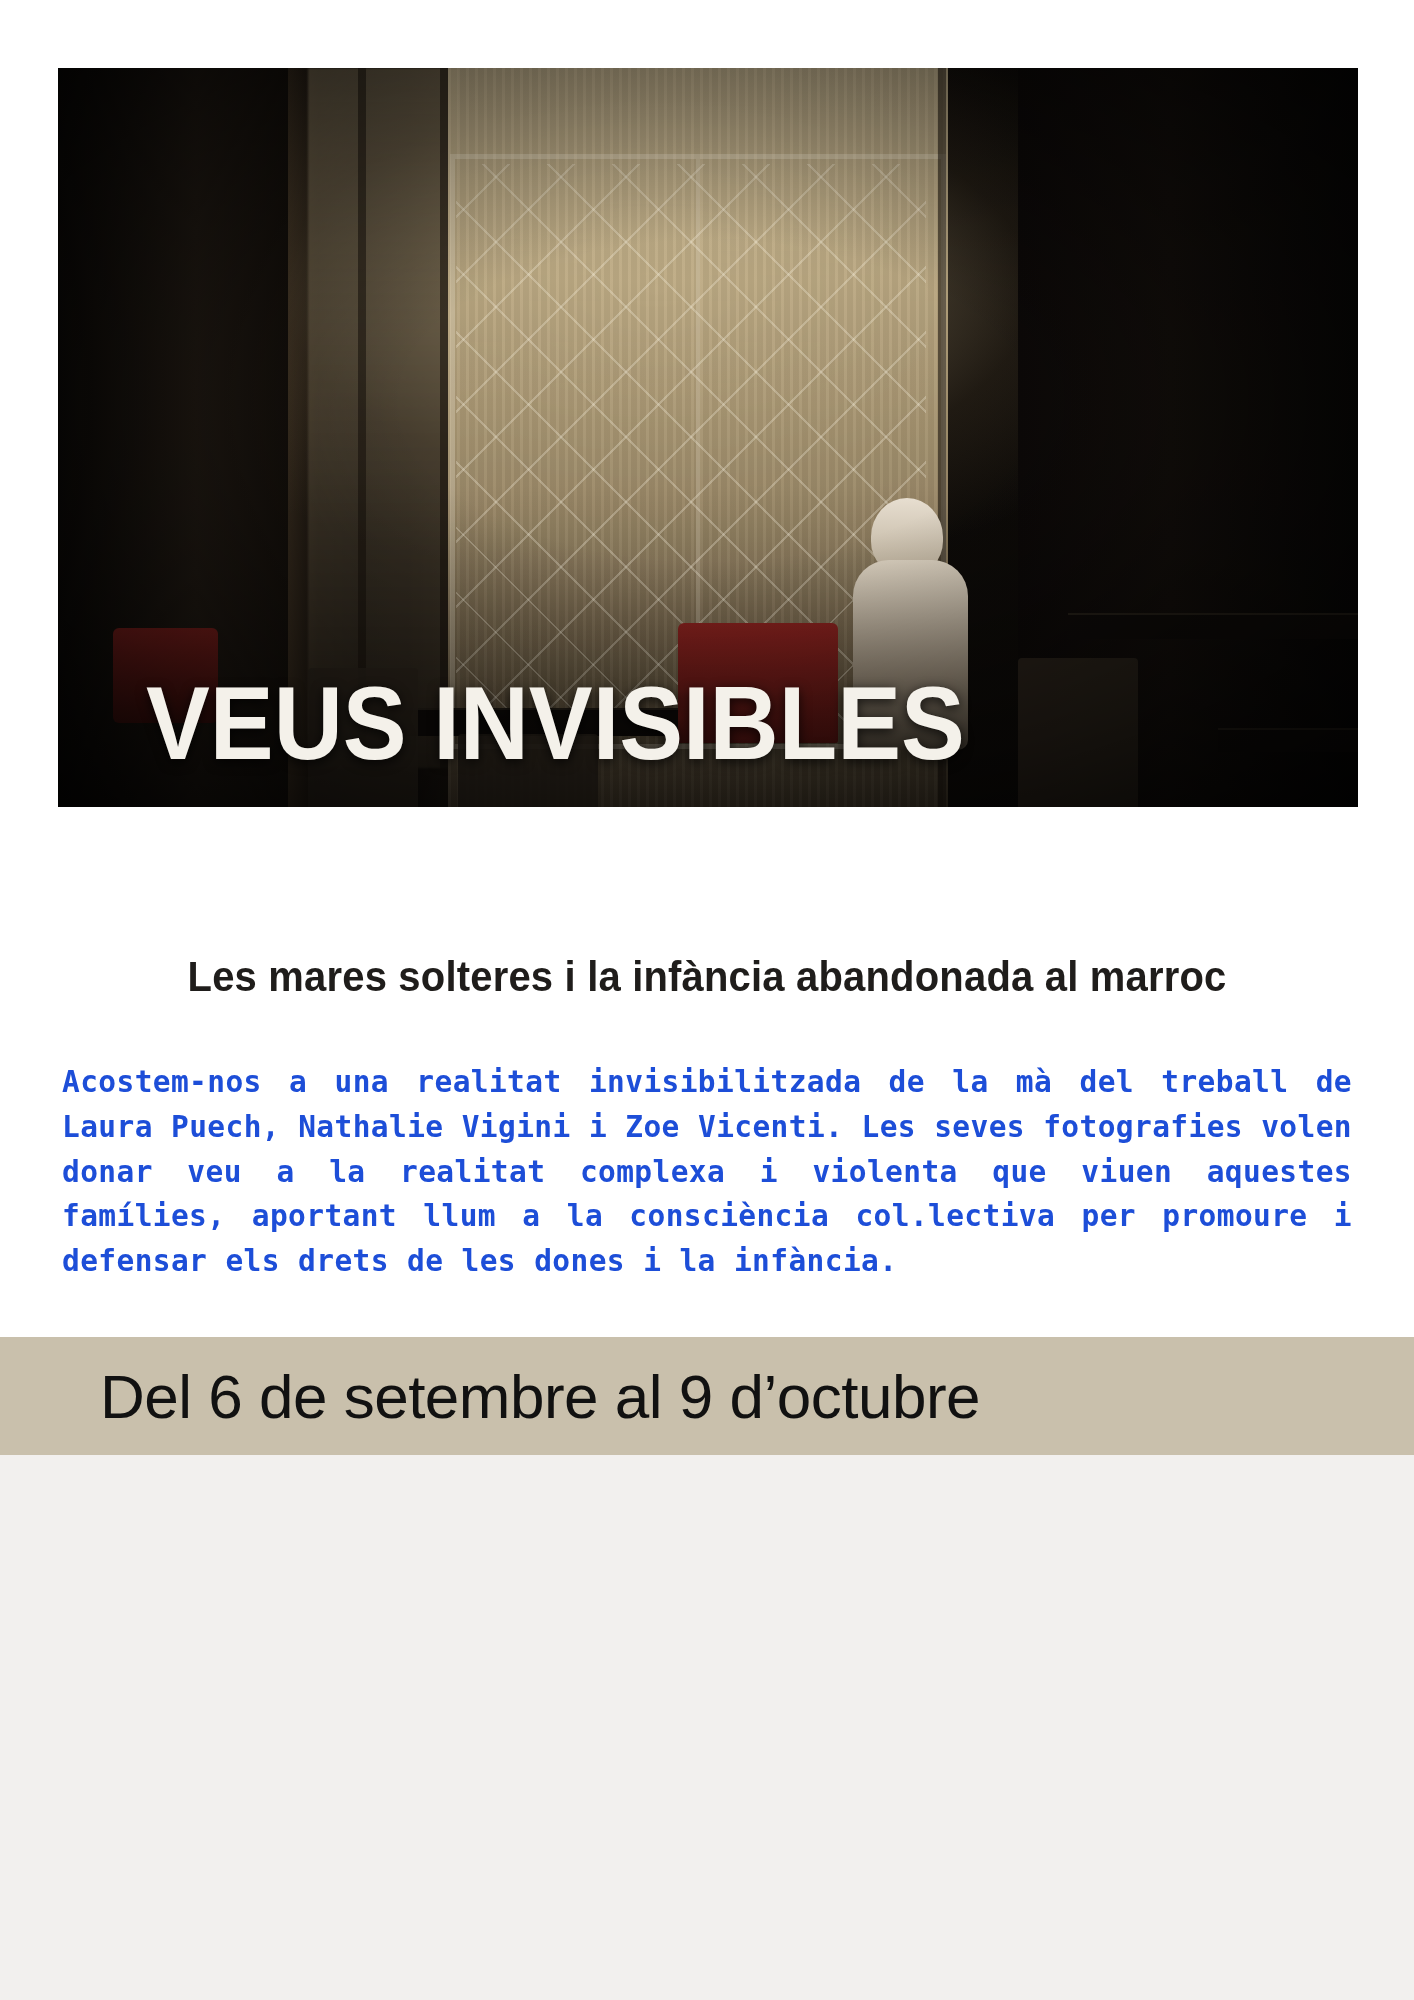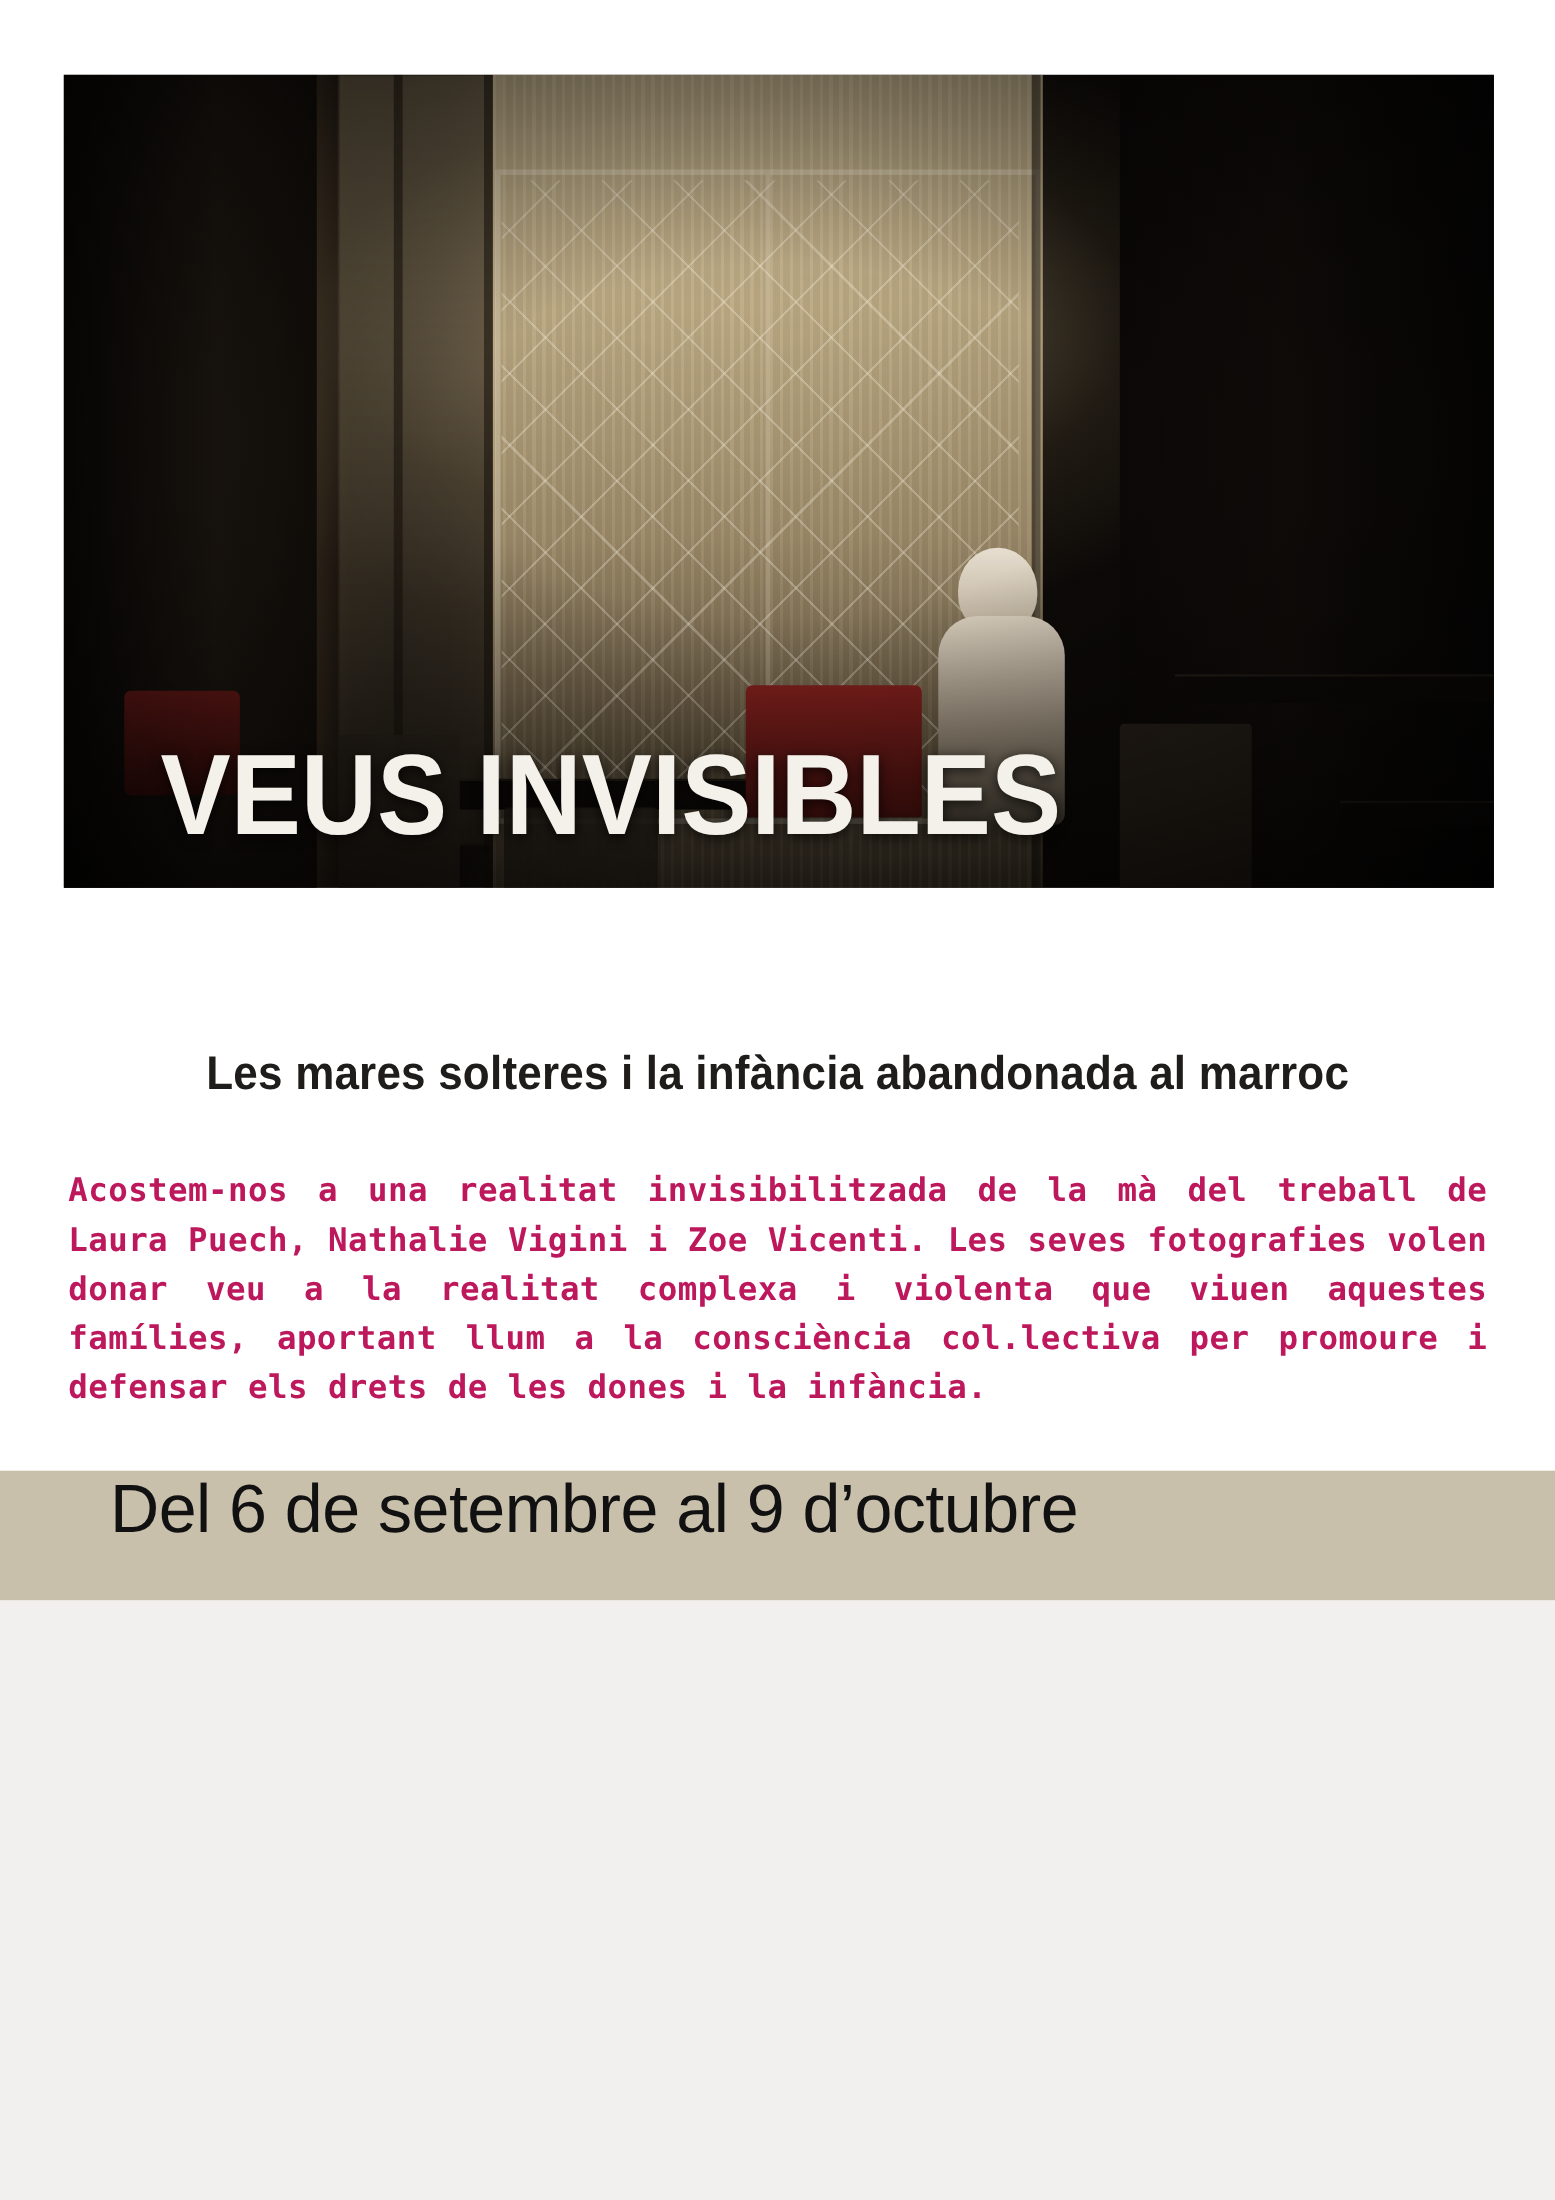"Acostem-nos a una realitat" .lead { color: #be185d -> #1d4ed8 }
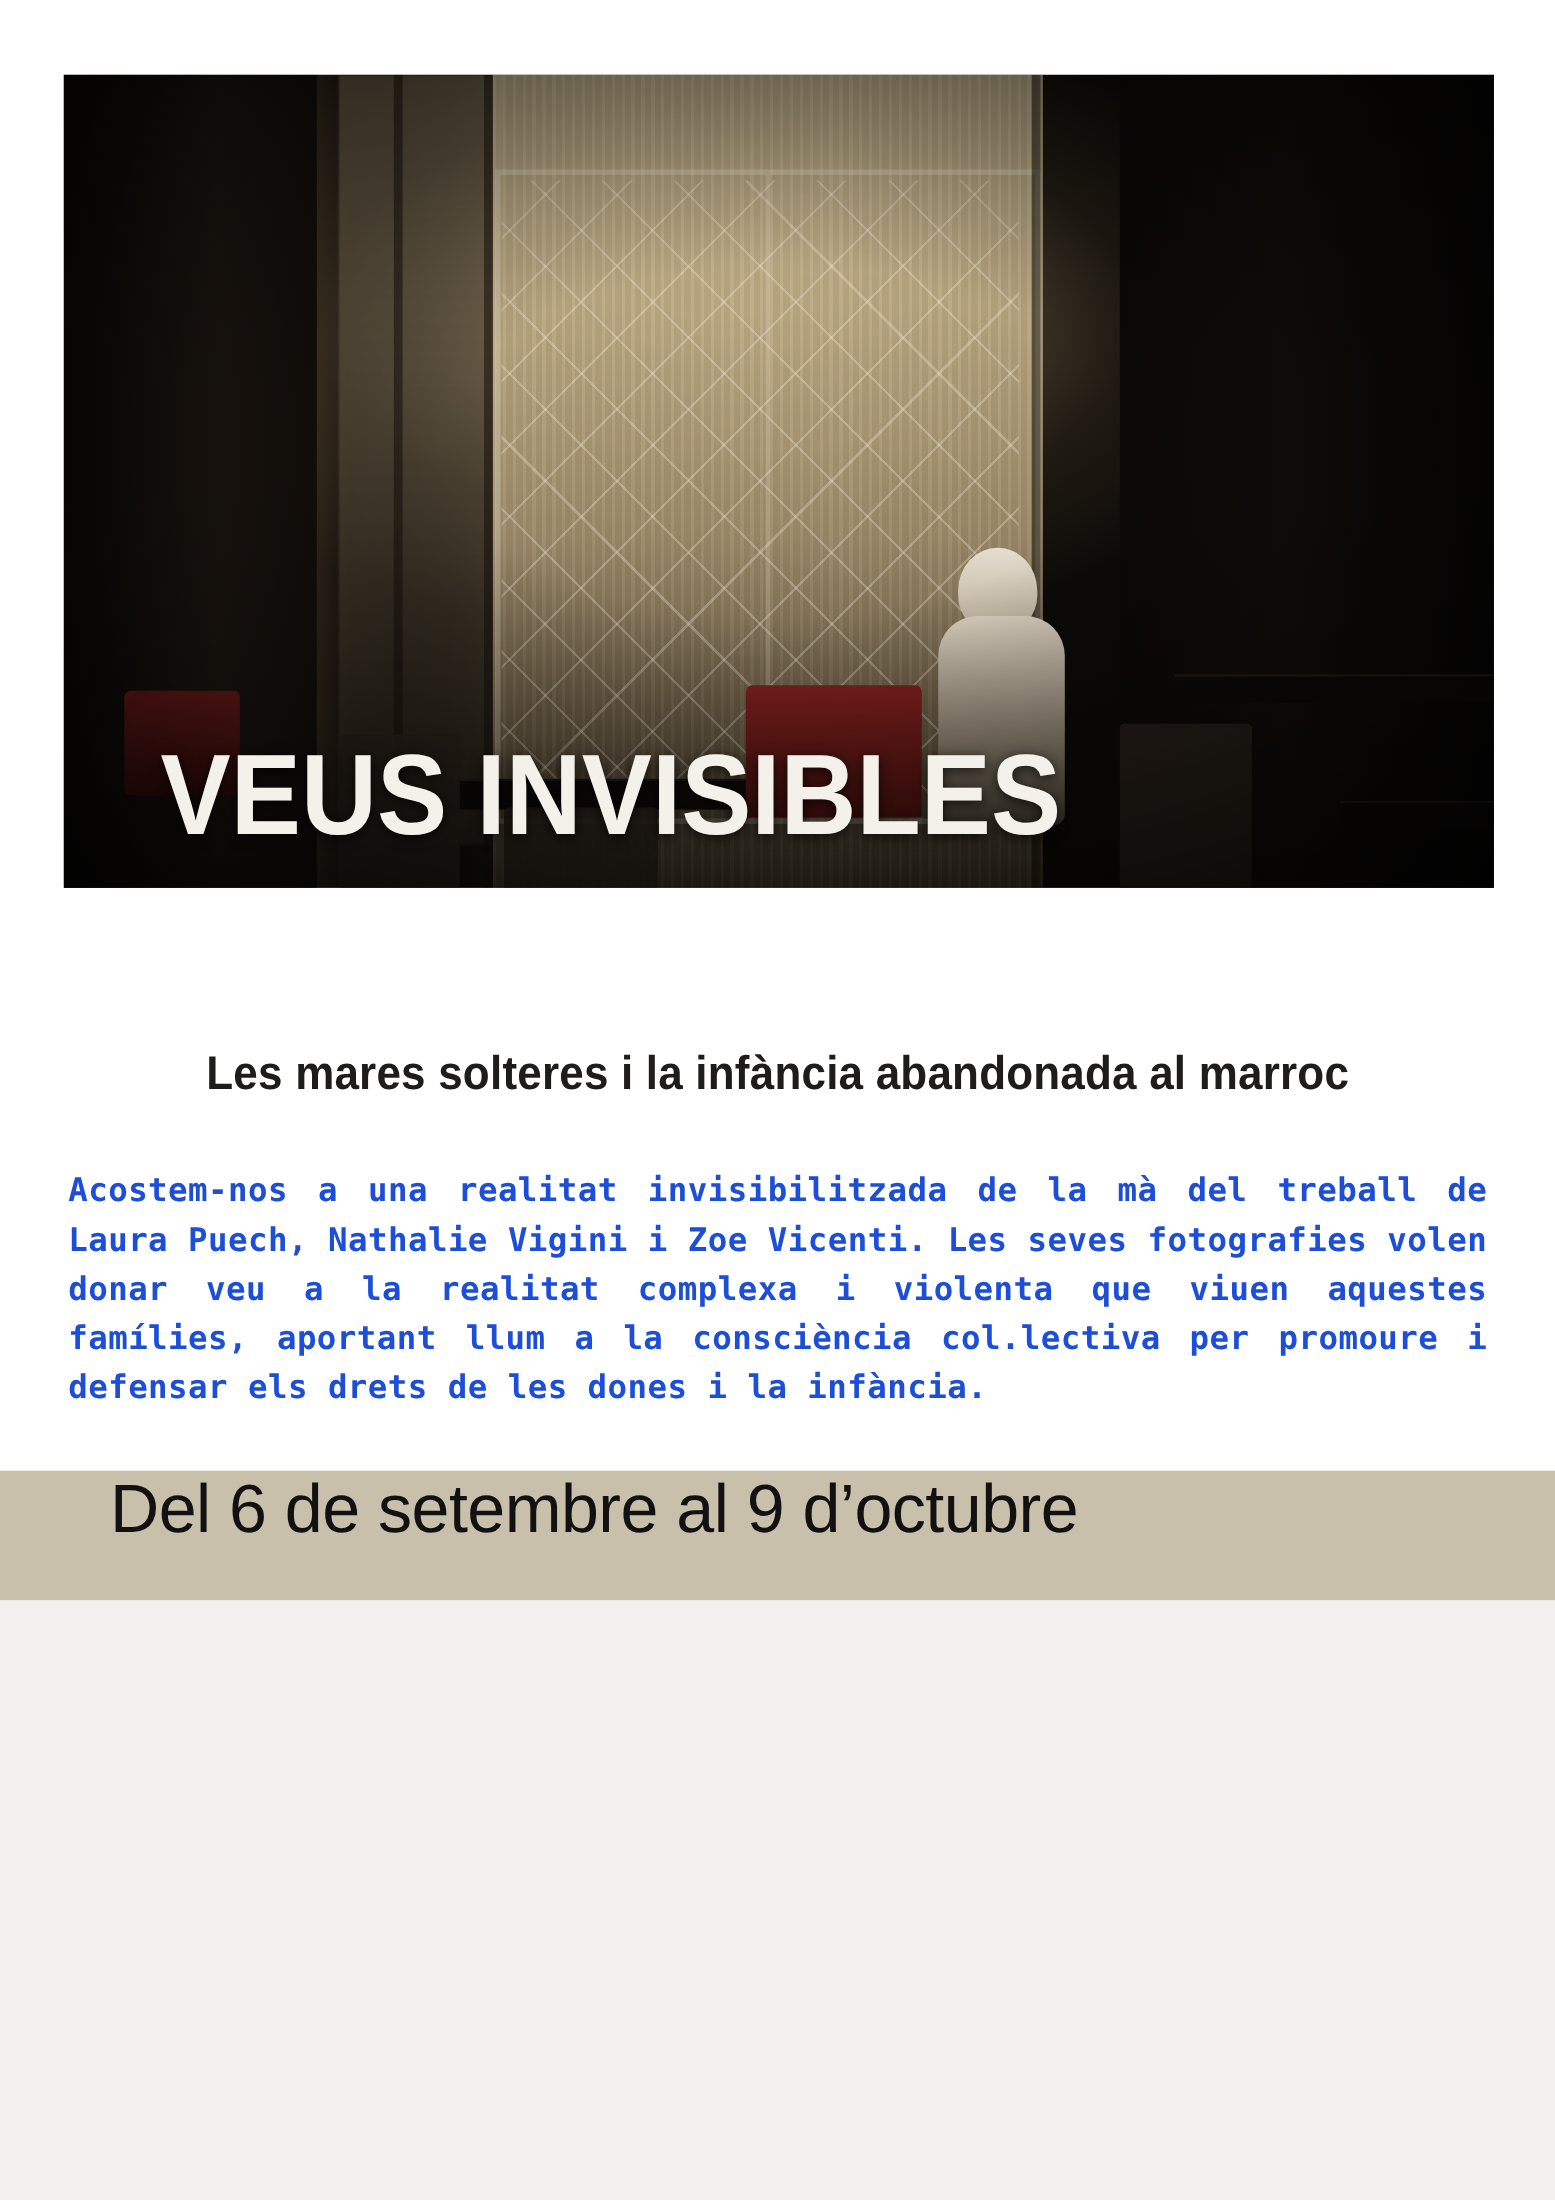"Del 6 de setembre al" .date-band { align-items: none -> center }
